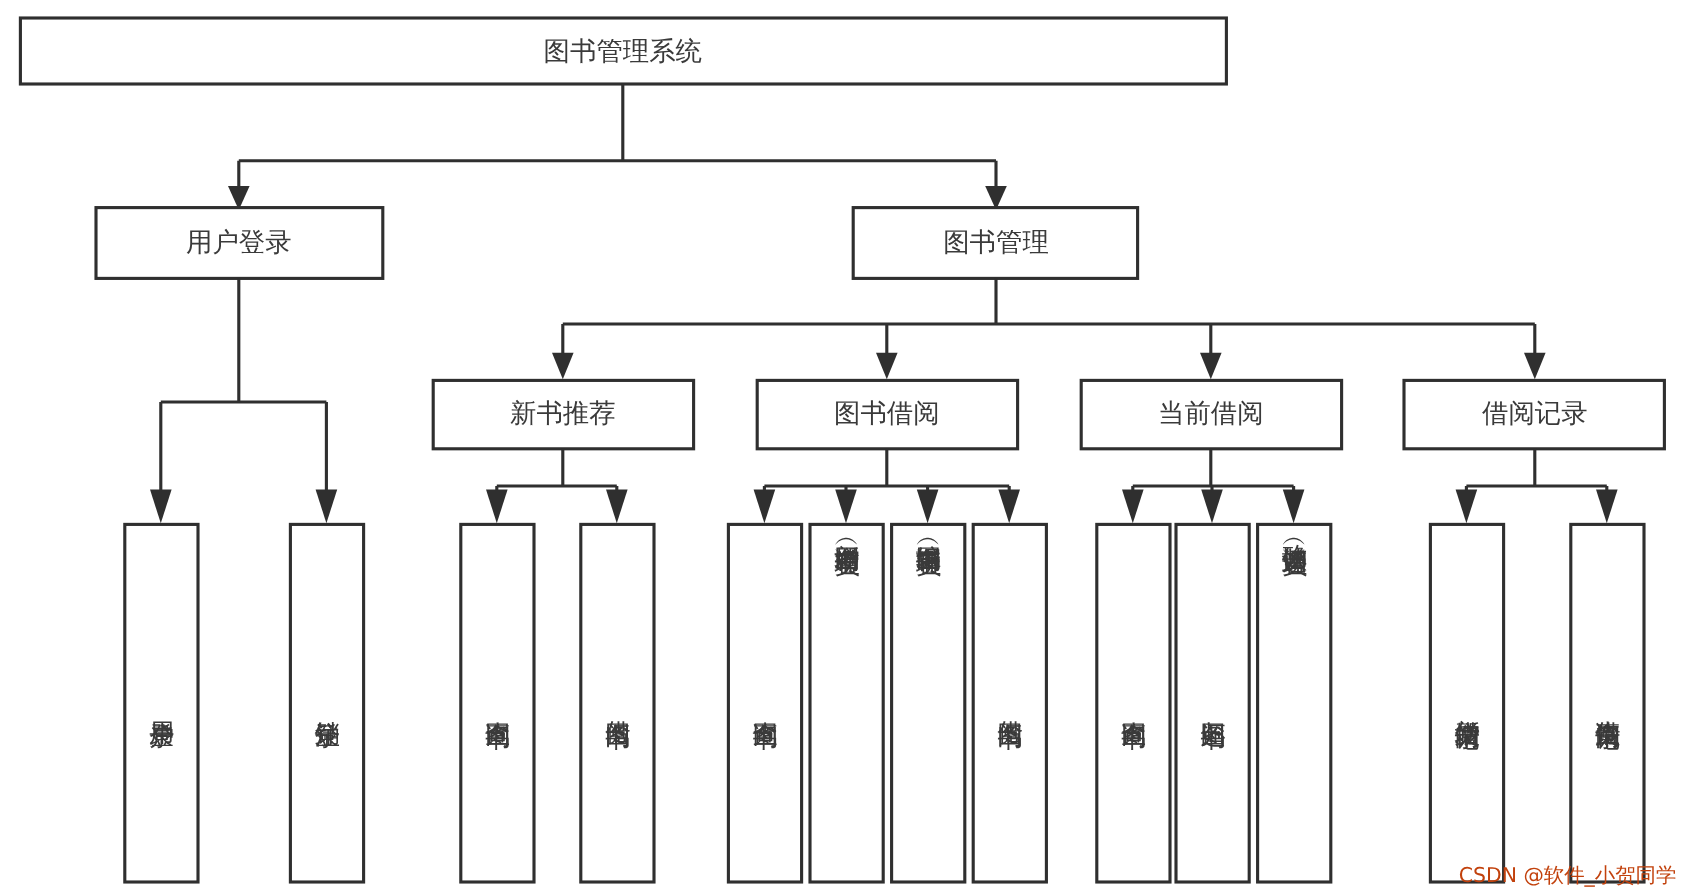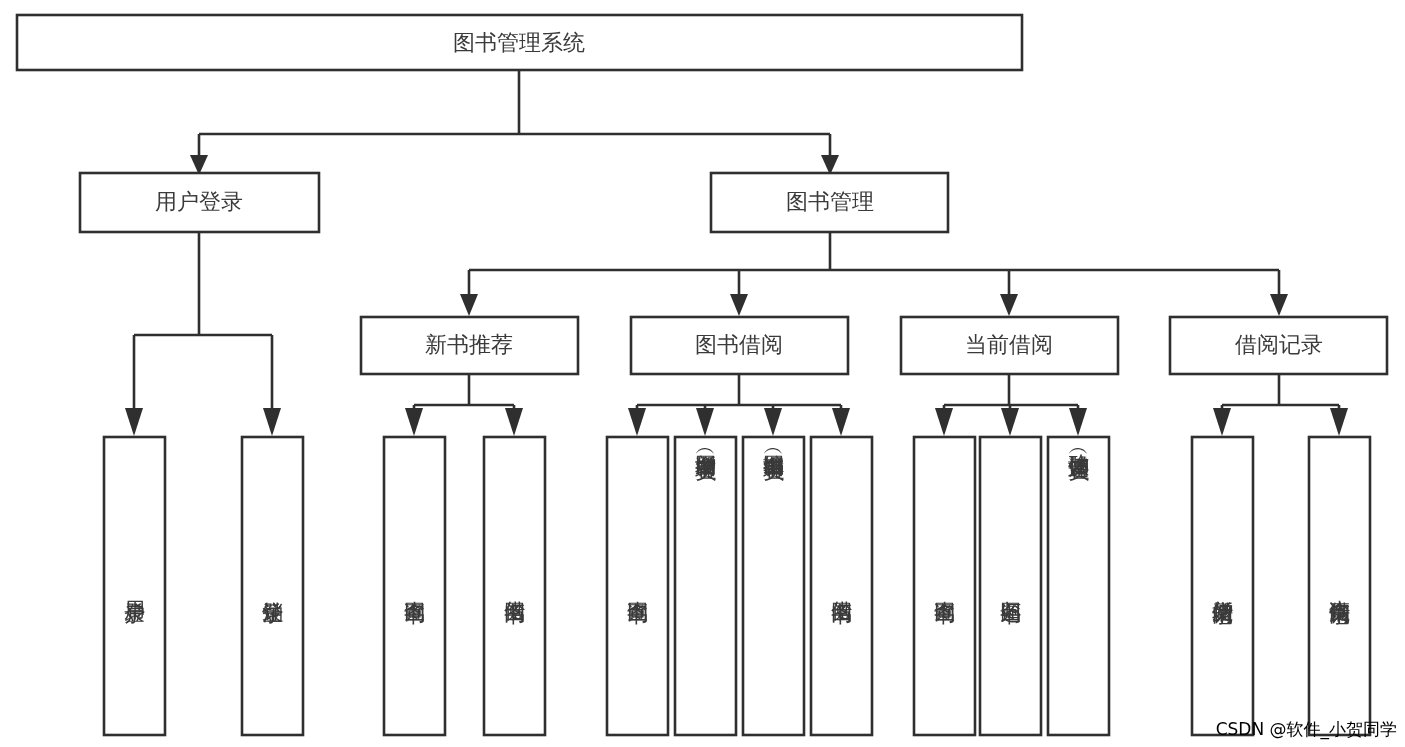"CSDN @软件_小贺同学" .watermark { color: #000000 -> #c2410c }
